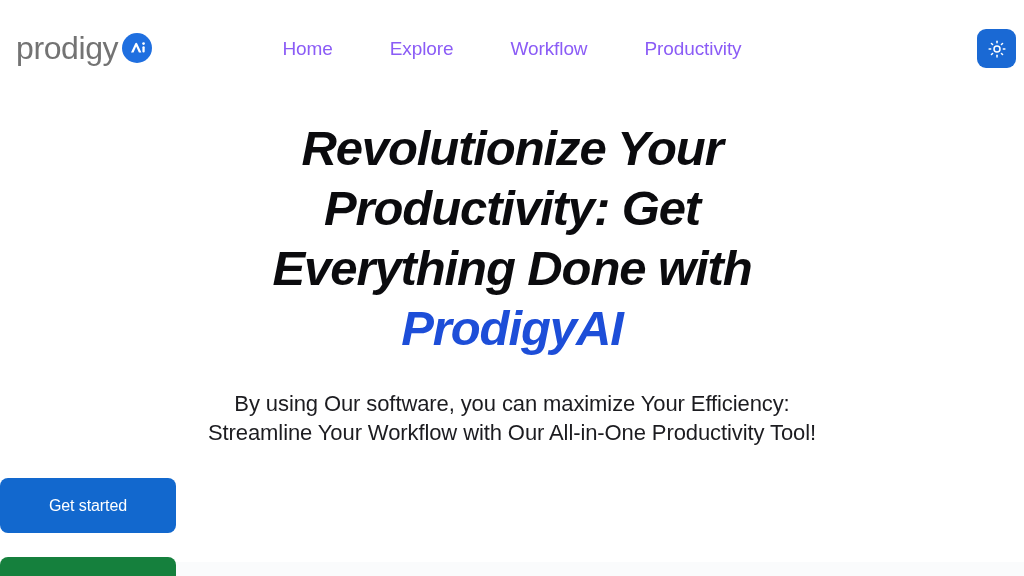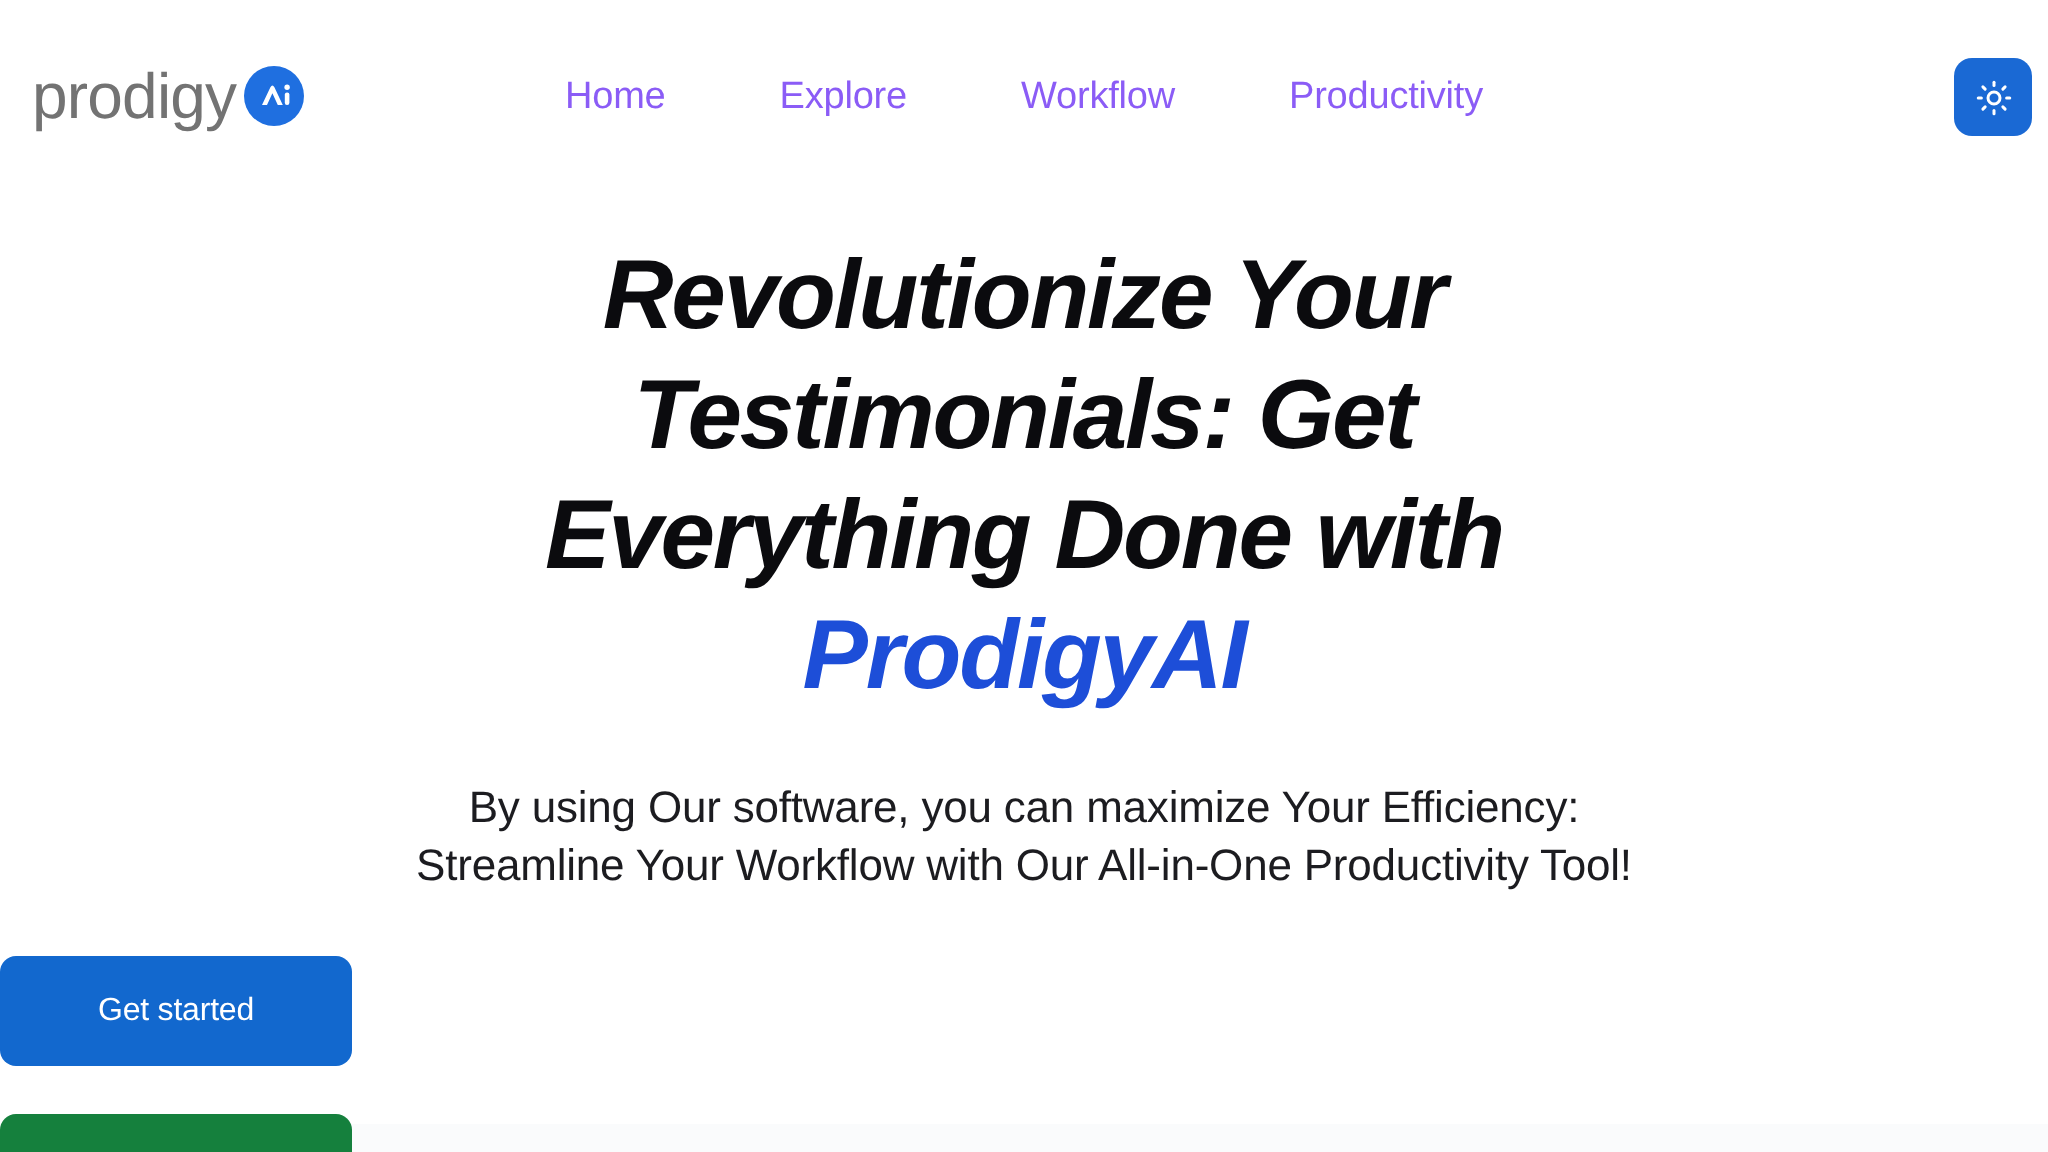"Testimonials: Get" span { text: Testimonials -> Productivity }
